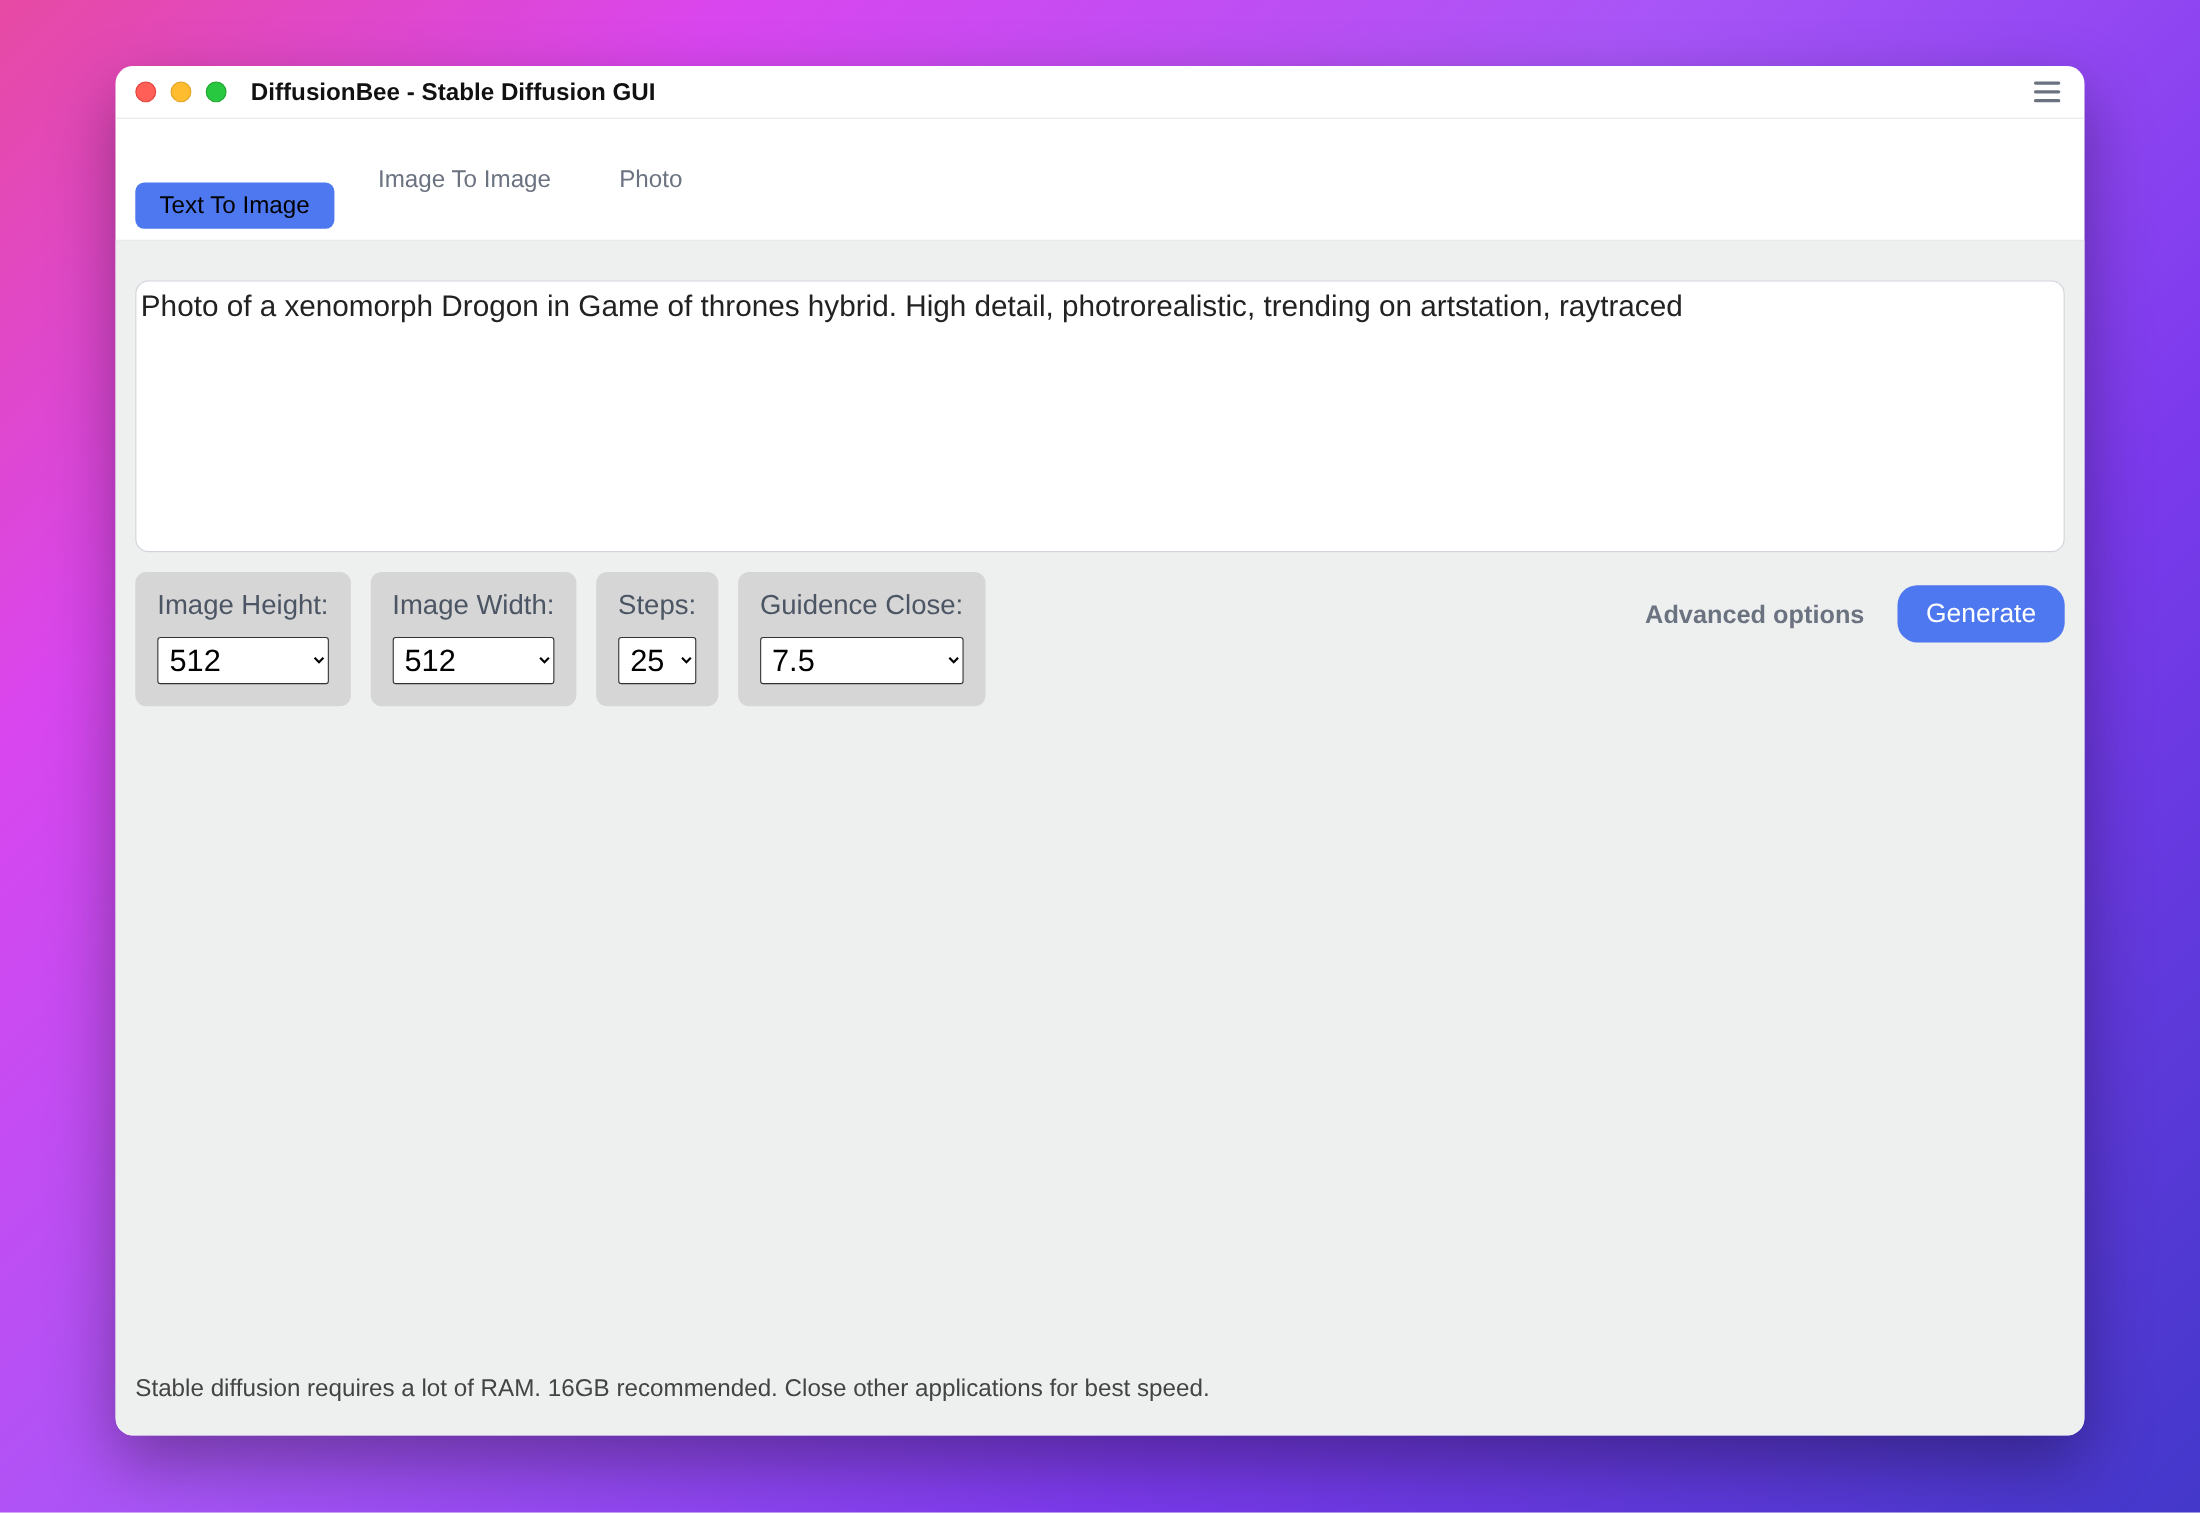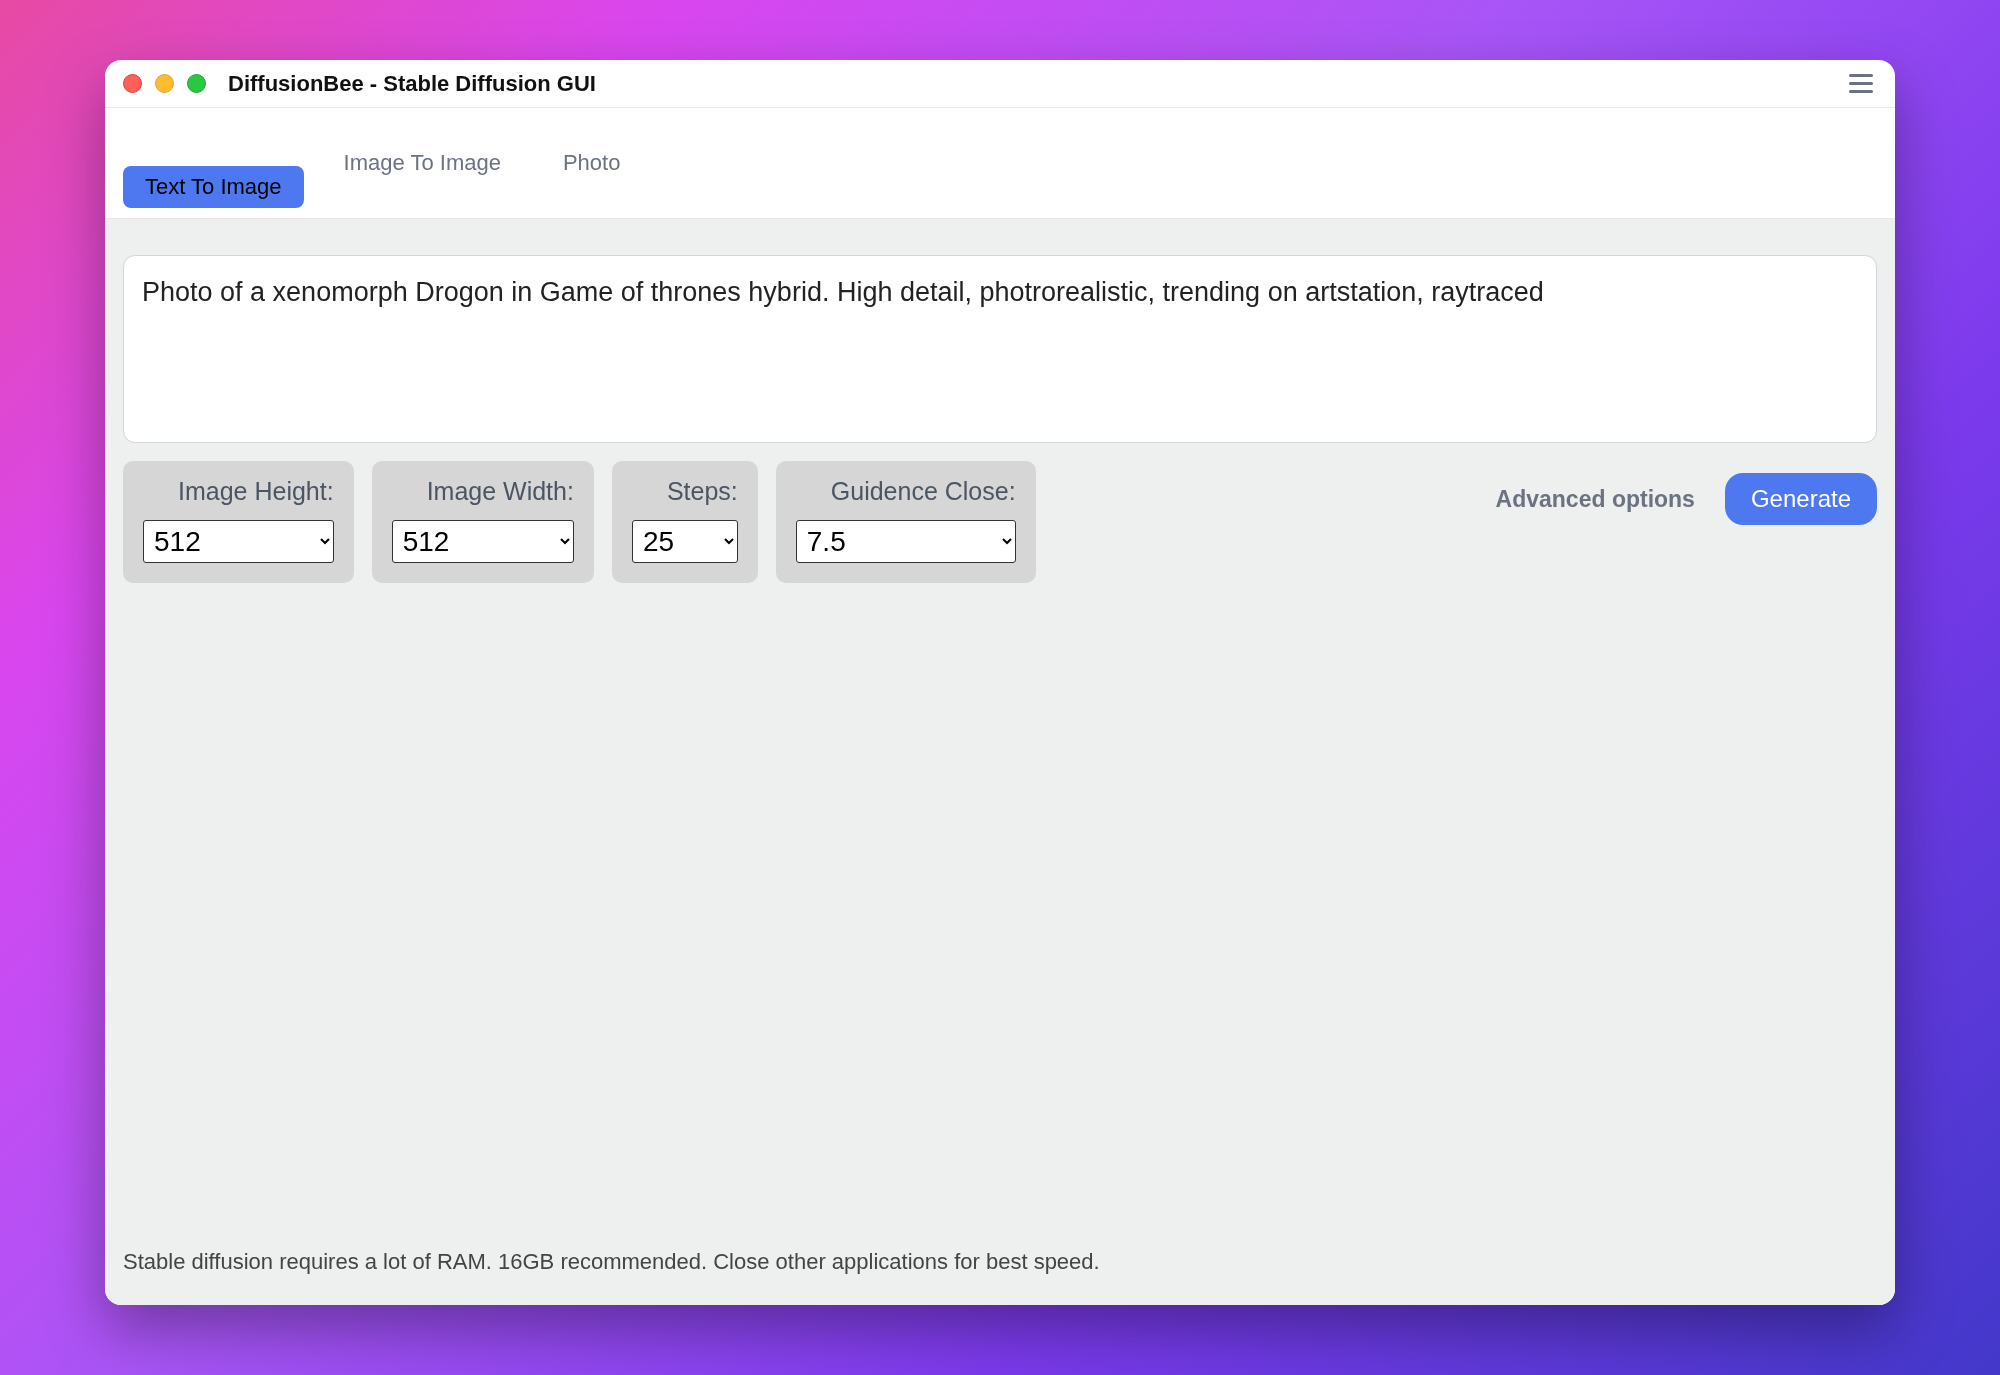"Photo of a xenomorph Drogon" .prompt-box { height: 188px -> 247px; padding: 18px -> 4px }
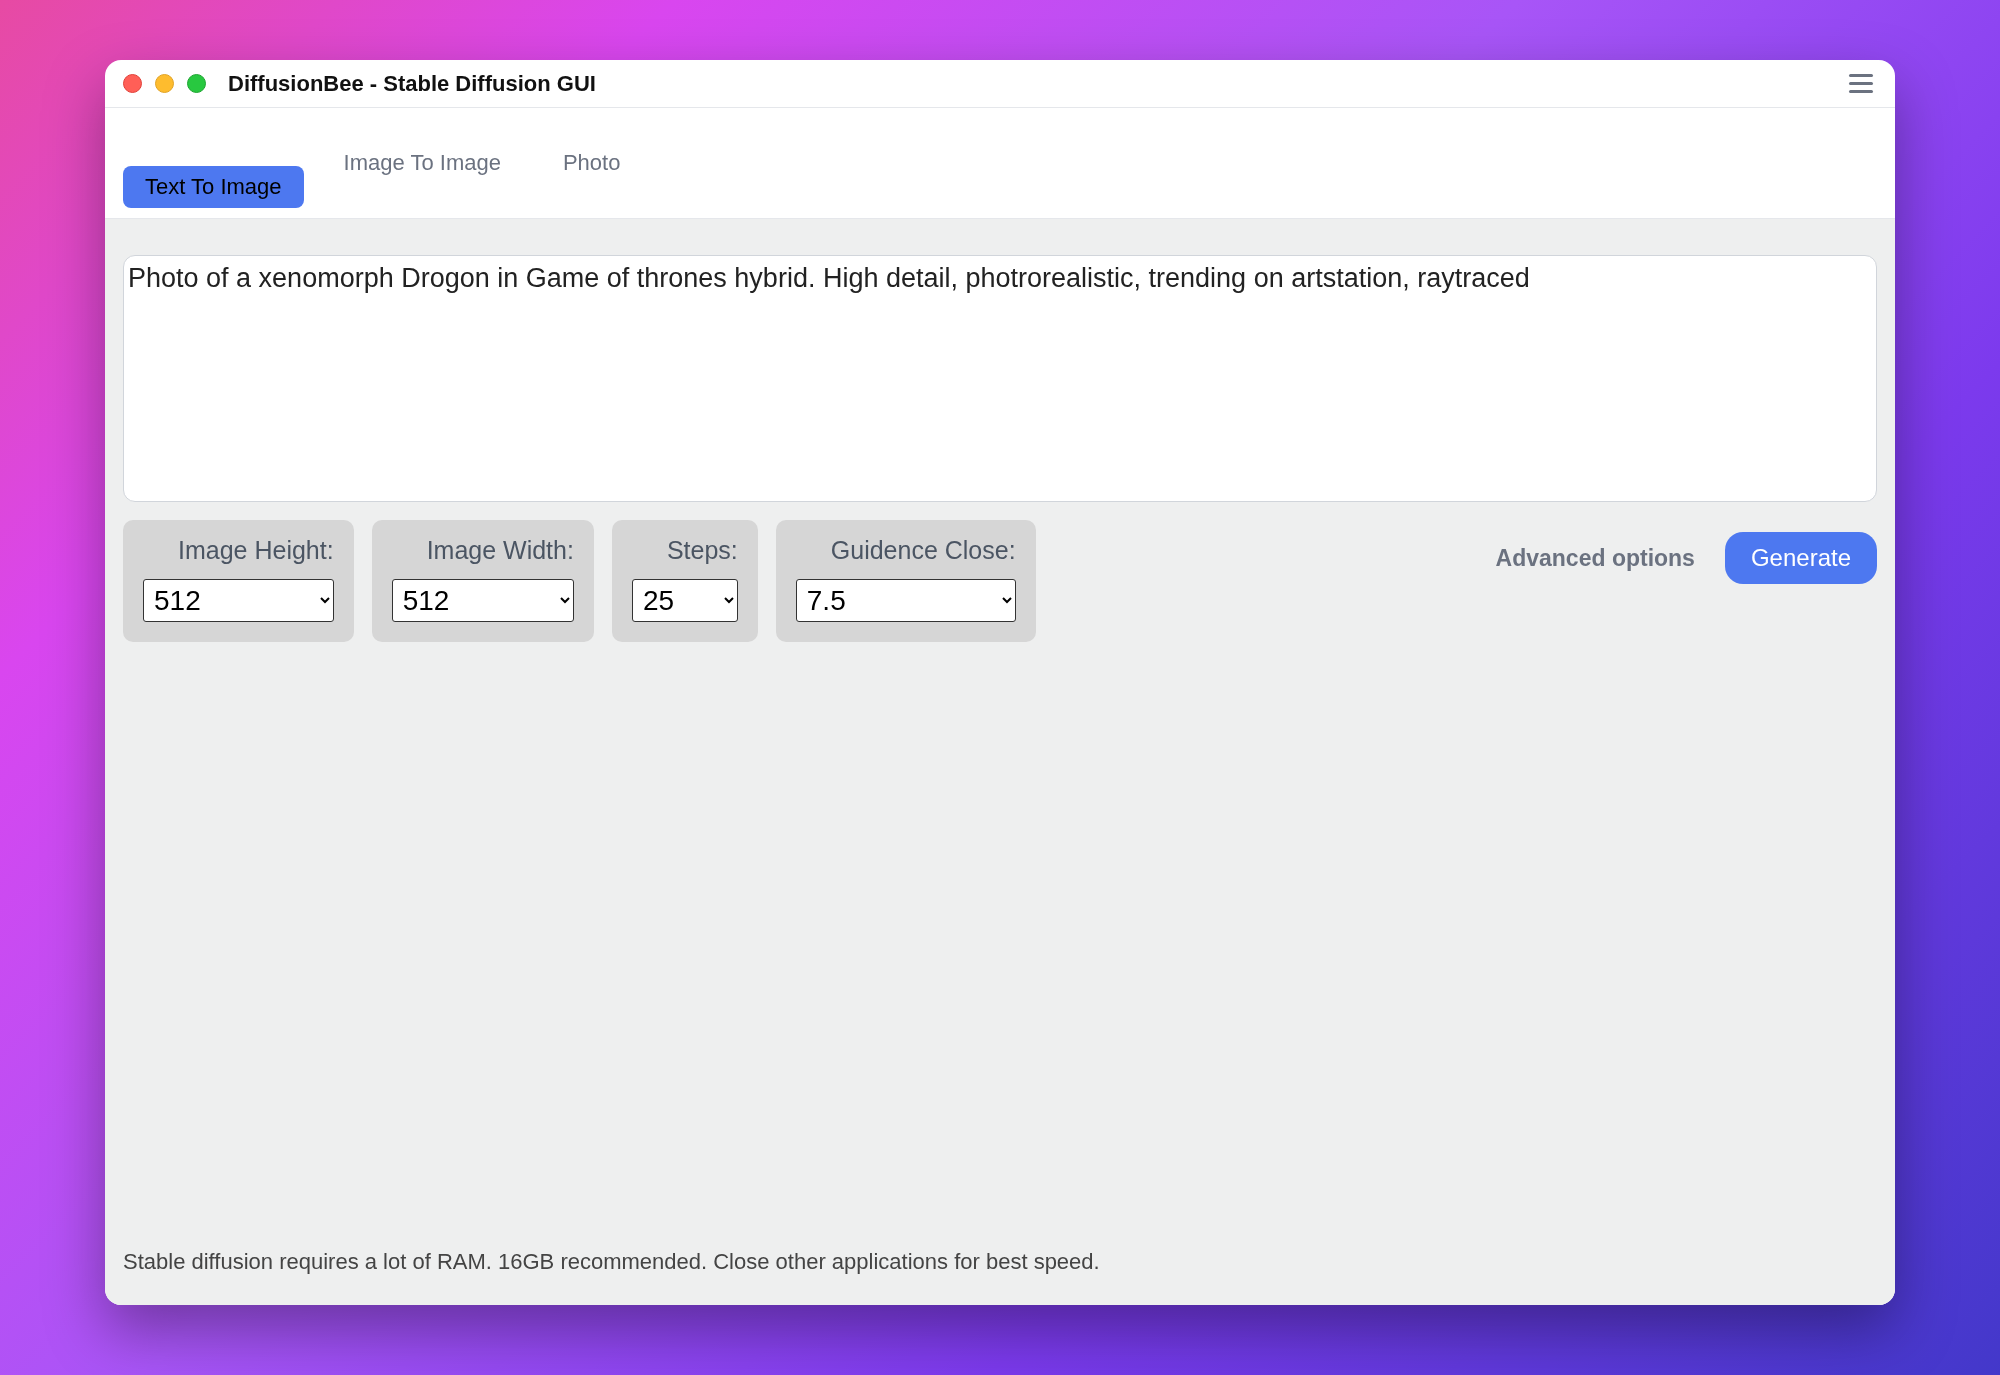"Image Height:" .option-label { margin-left: 35px -> none }
